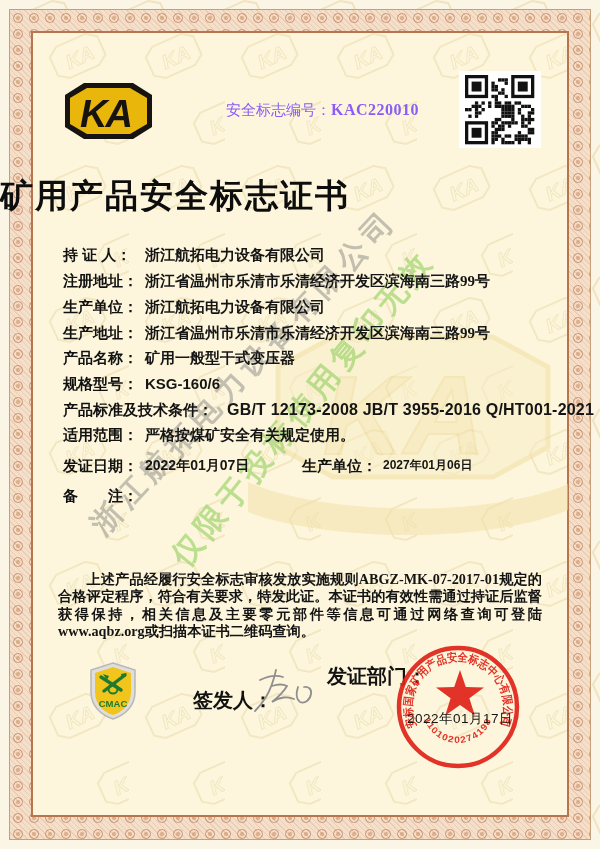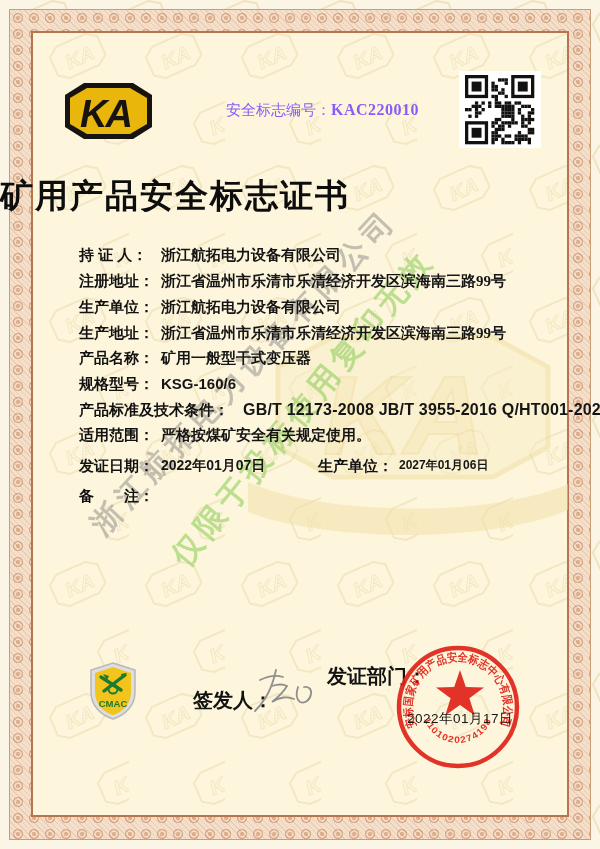"持 证 人：" .row { left: 16px -> 0 }
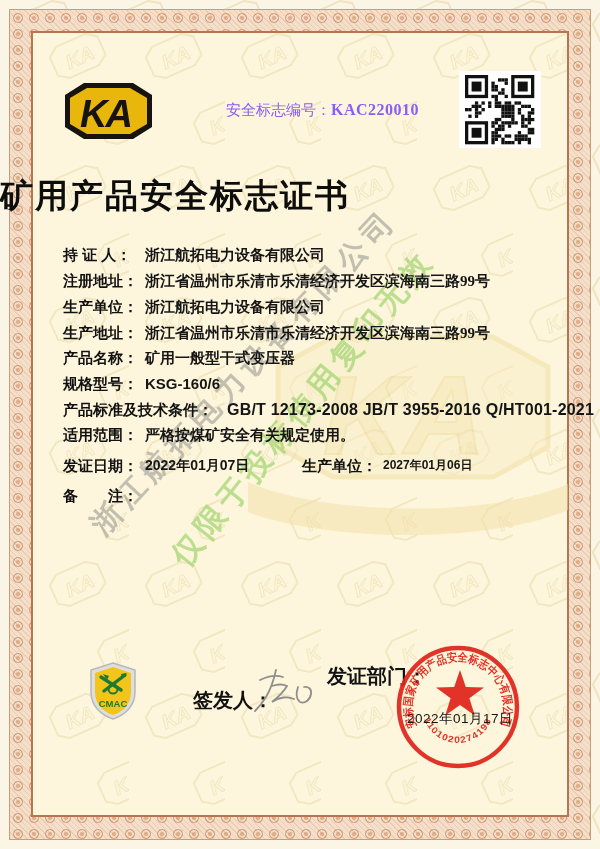"上述产品经履行安全标志审核发放实施规则ABGZ-MK-07-2017-01规定的" div.statement { html: none -> <div>上述产品经履行安全标志审核发放实施规则ABGZ-MK-07-2017-01规定的合格评定程序，符合有关要求，特发此证。本证书的有效性需通过持证后监督获得保持，相关信息及主要零元部件等信息可通过网络查询可登陆www.aqbz.org或扫描本证书二维码查询。</div> }
